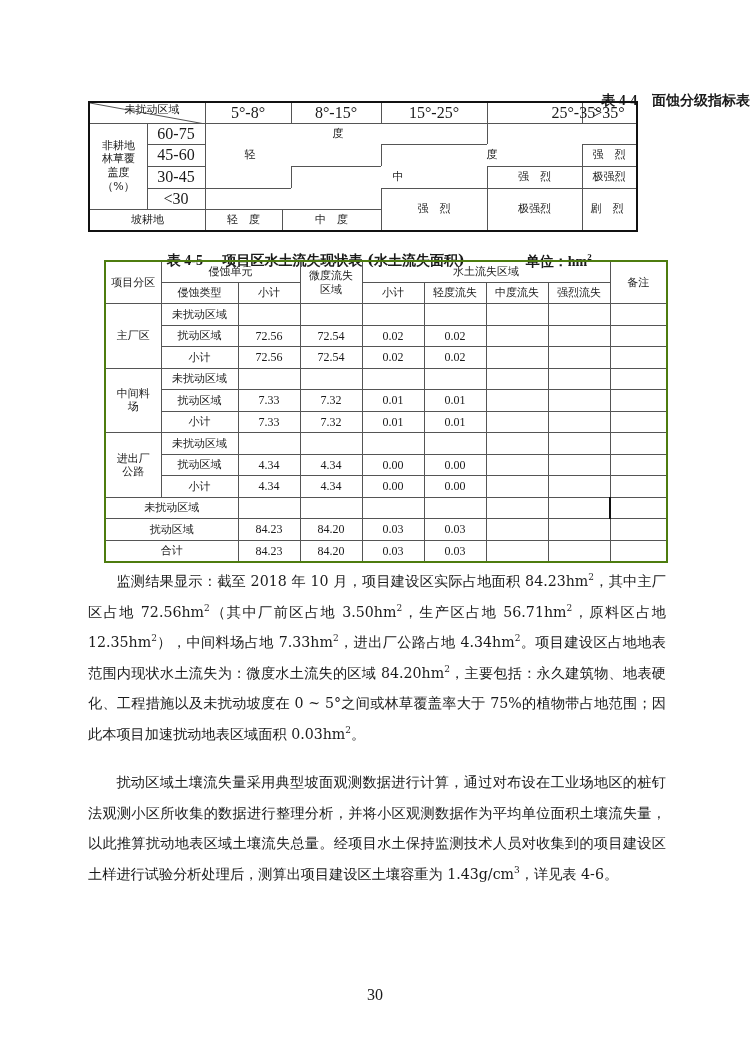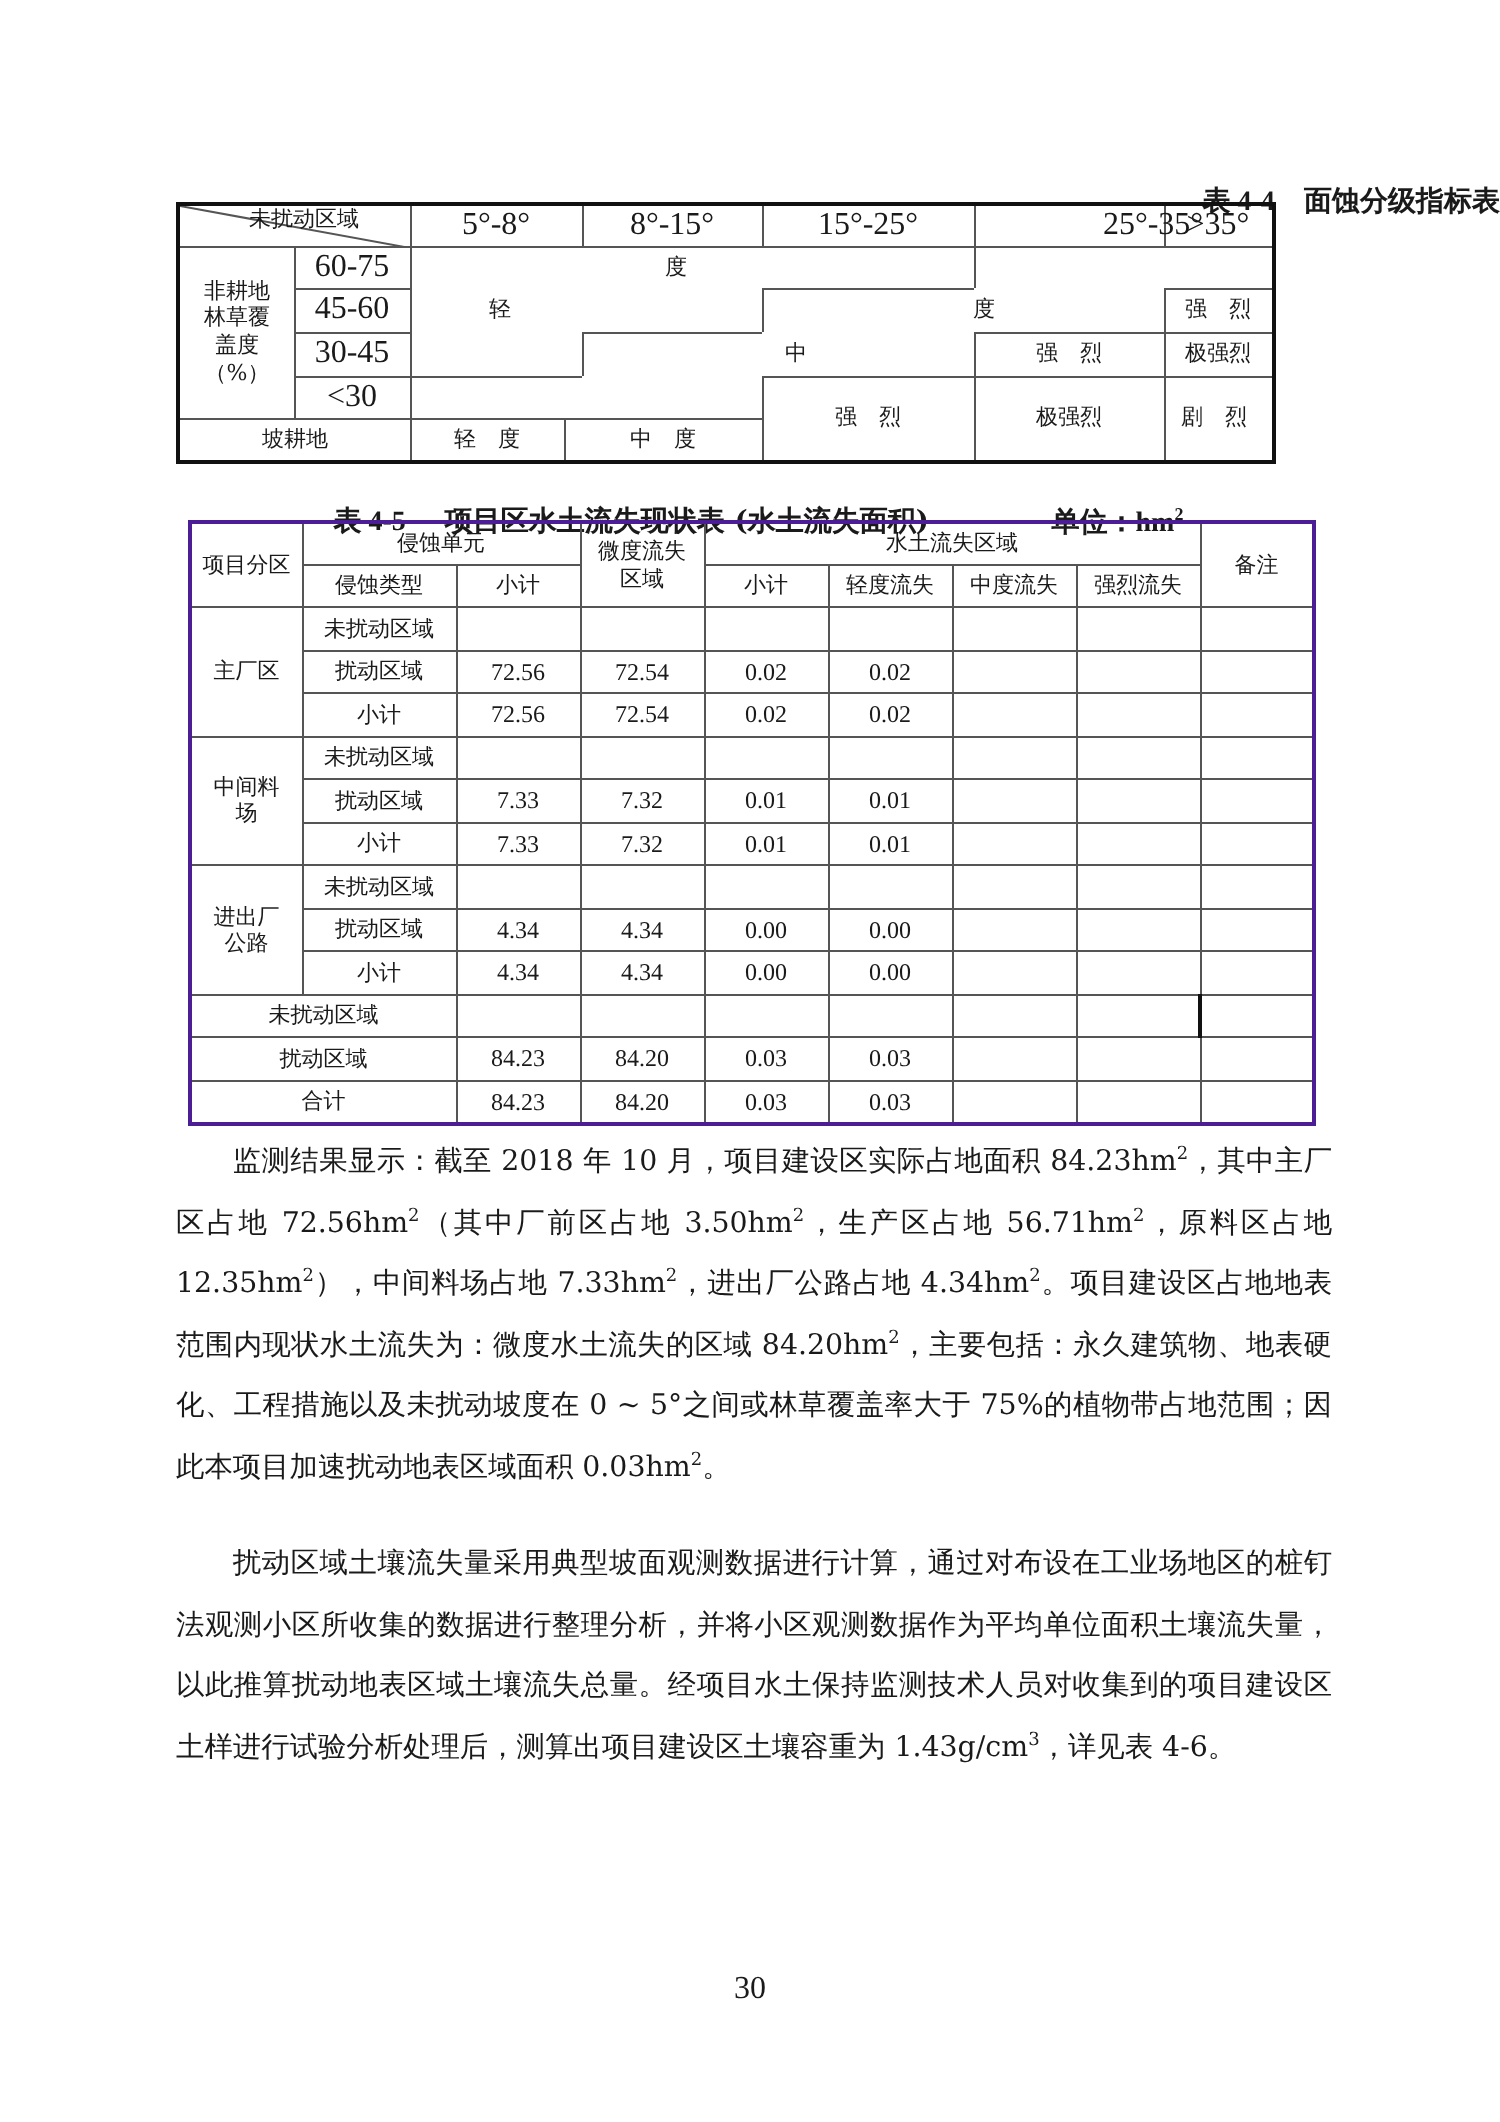"项目分区" #t45 { border: 2px solid #4c1d95 -> 2px solid #4d7c0f; left: 94px -> 104px }
